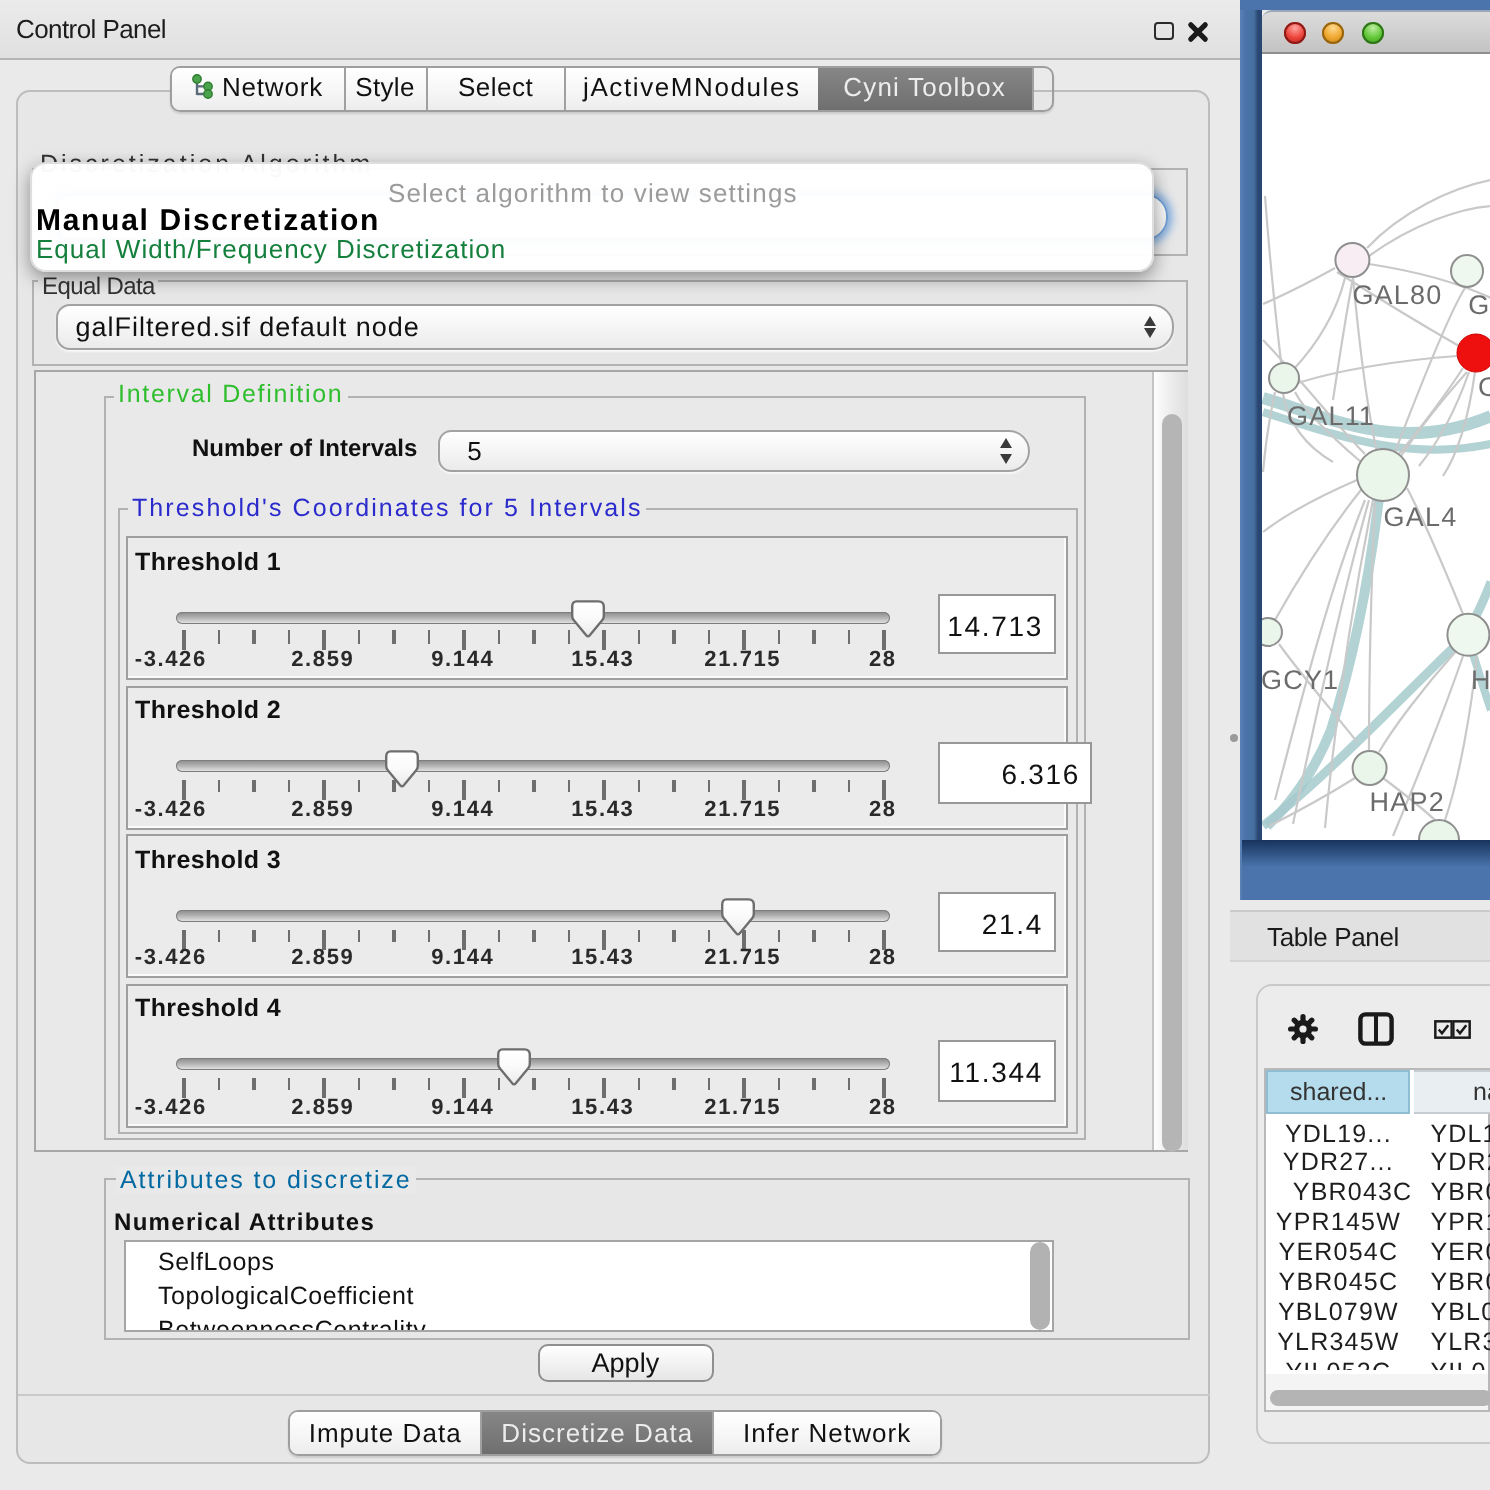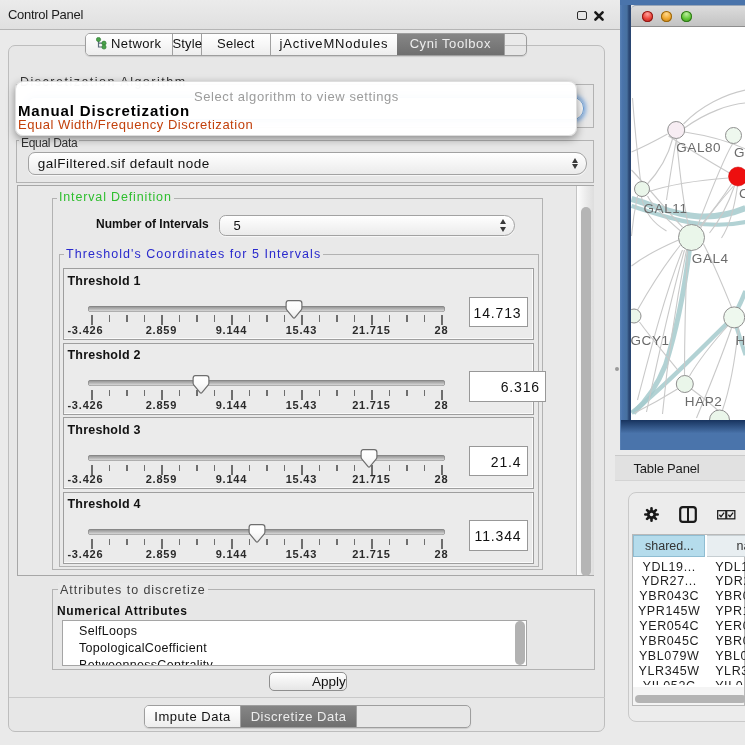"Style" div.tab { width: 29px -> 41px }
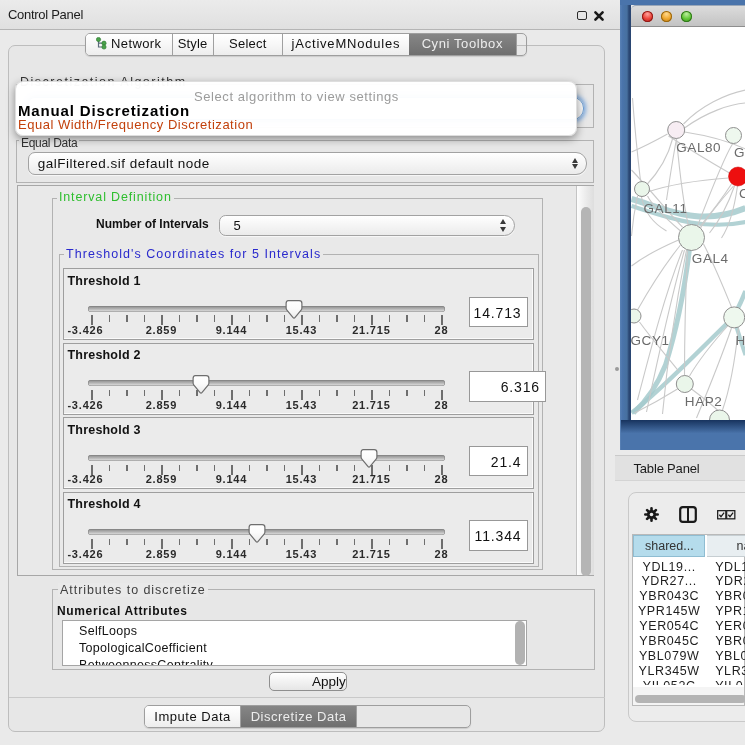"Equal Width/Frequency Discretization" div.abs { color: #c2410c -> #15803d }
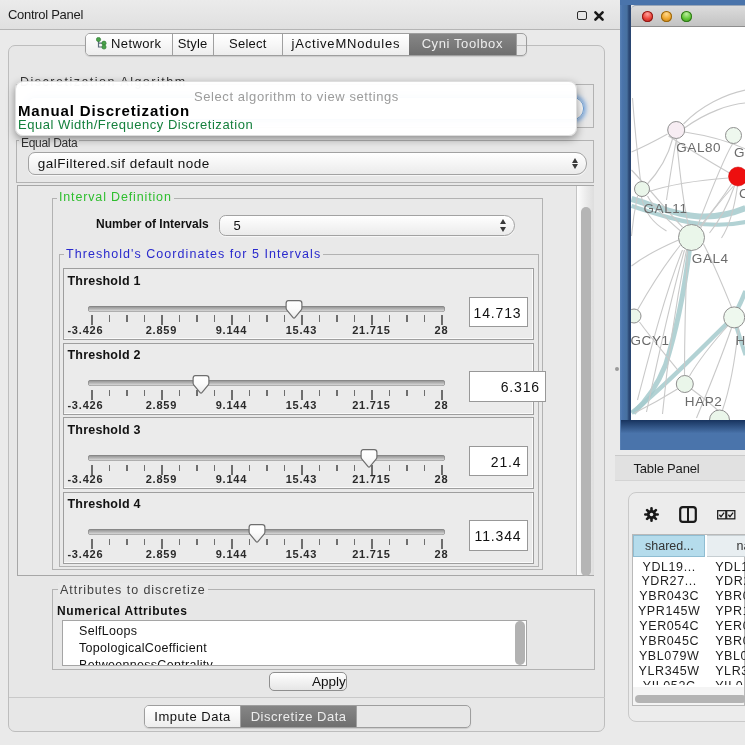"Attributes to discretize" div.abs { color: #404040 -> #0369a1 }
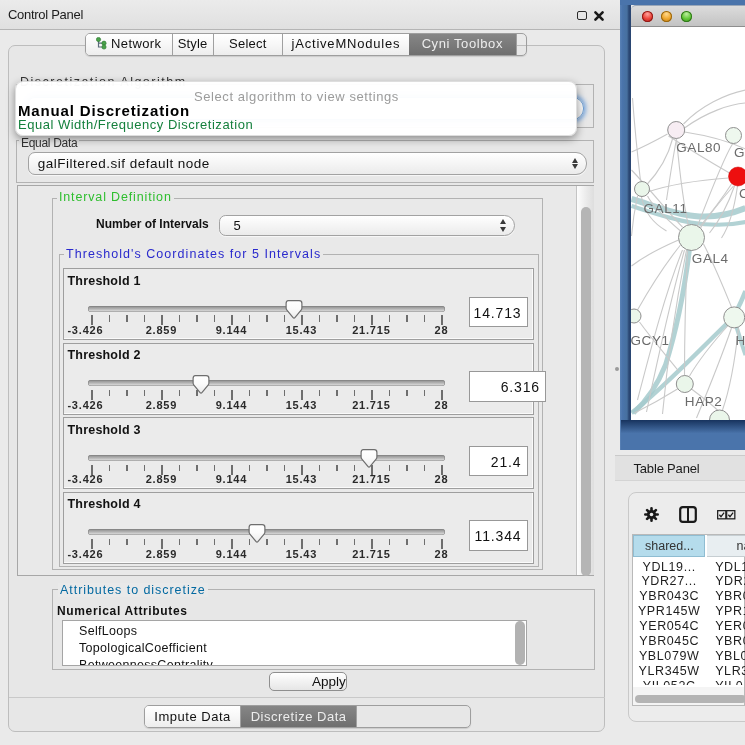"YBR043C" div { text-align: center -> right }
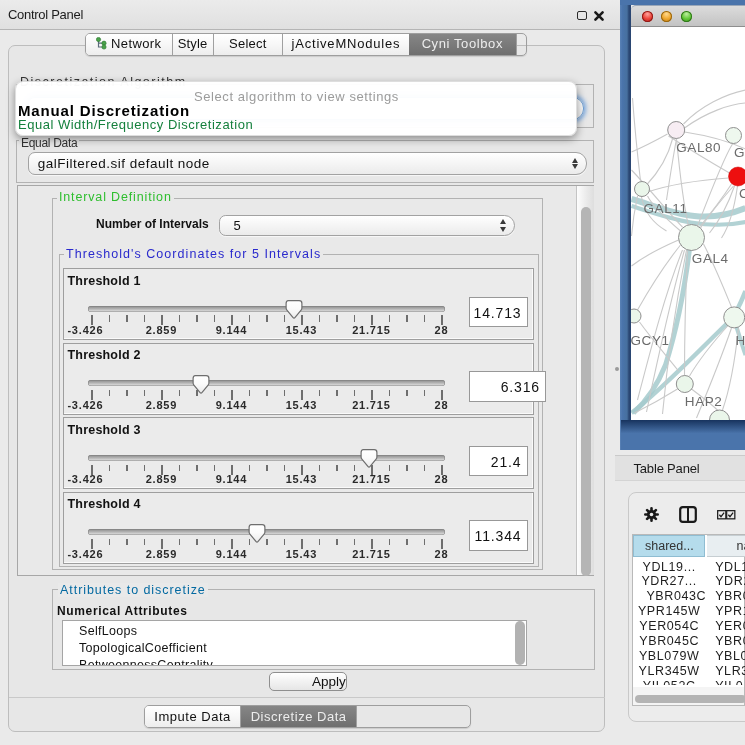"Apply" div.abs { text-align: right -> center; width: 78px -> 88px }
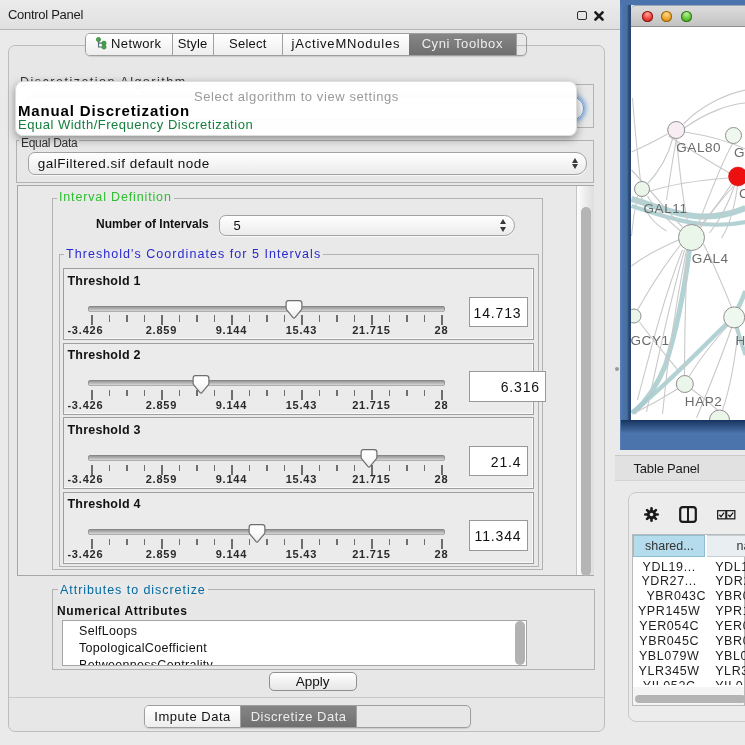"Infer Network" div.tab { html: none -> <div>Infer Network</div> }
